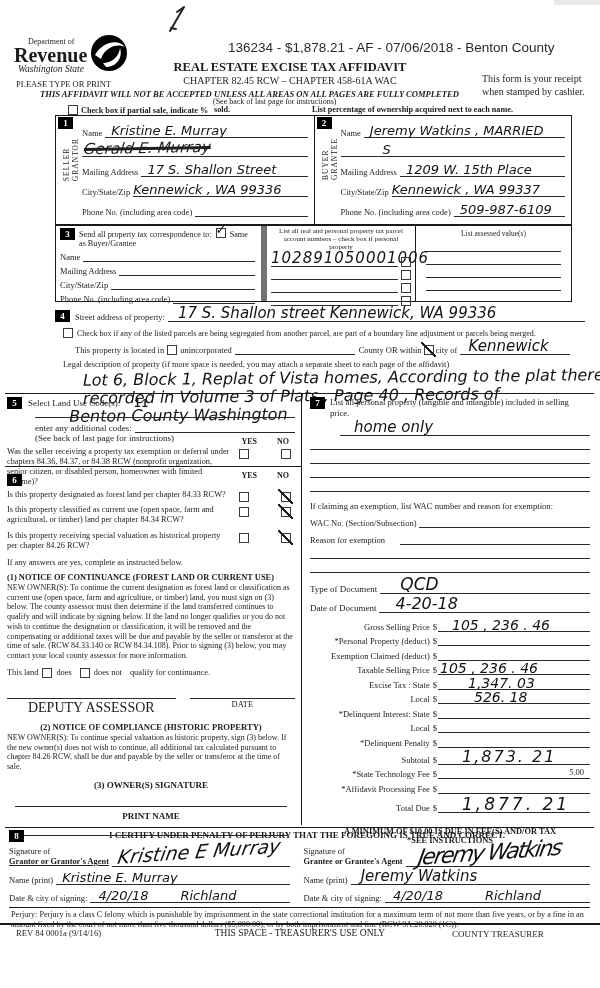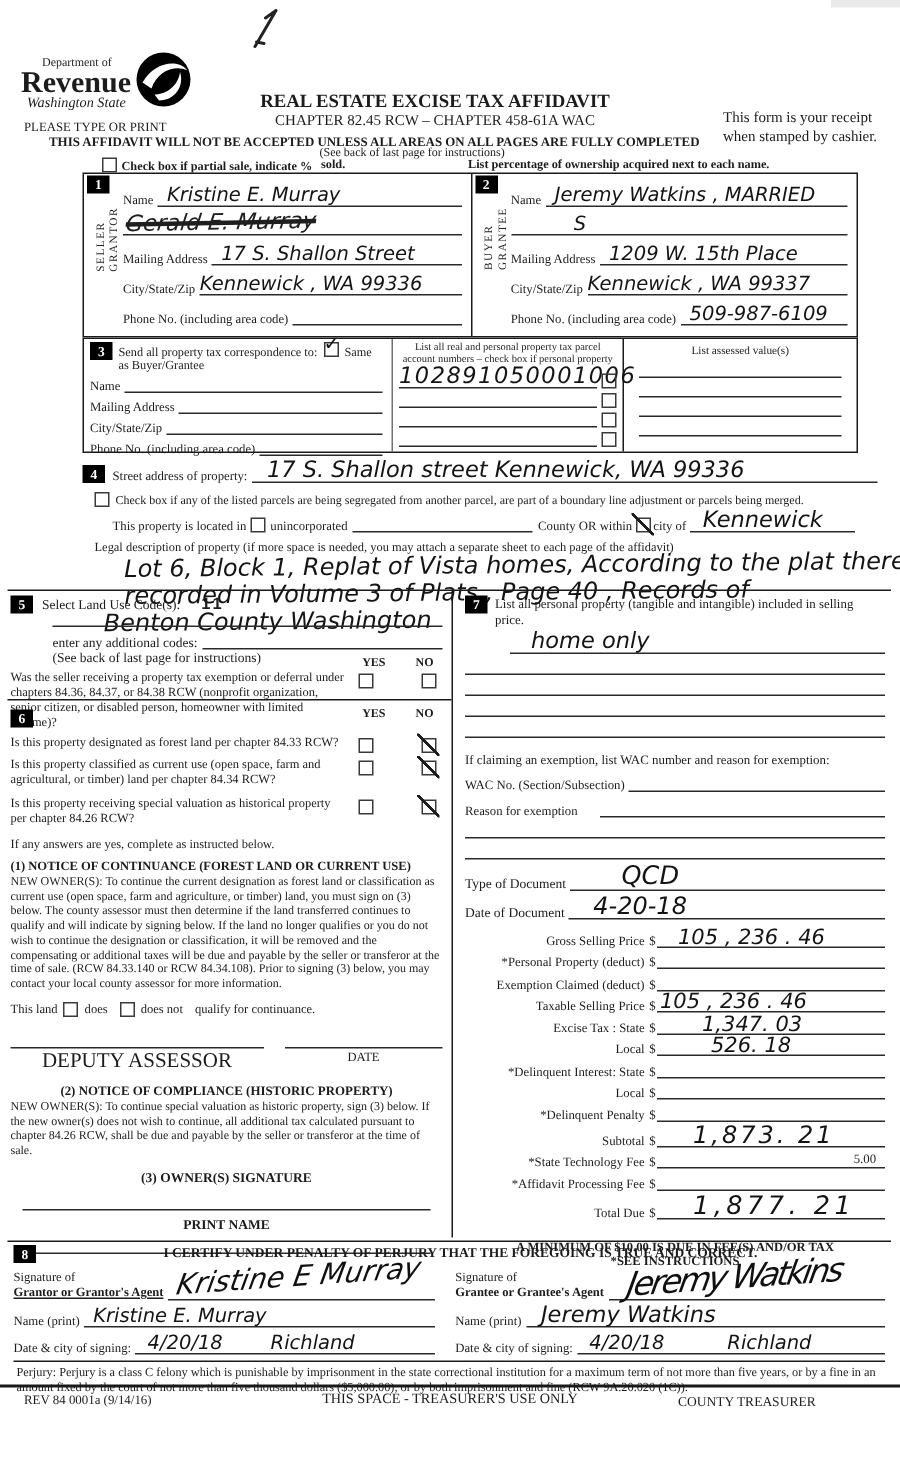"136234 - $1,878.21 - AF" div.abs { html: none -> <div>136234 - $1,878.21 - AF - 07/06/2018 - Benton County</div> }
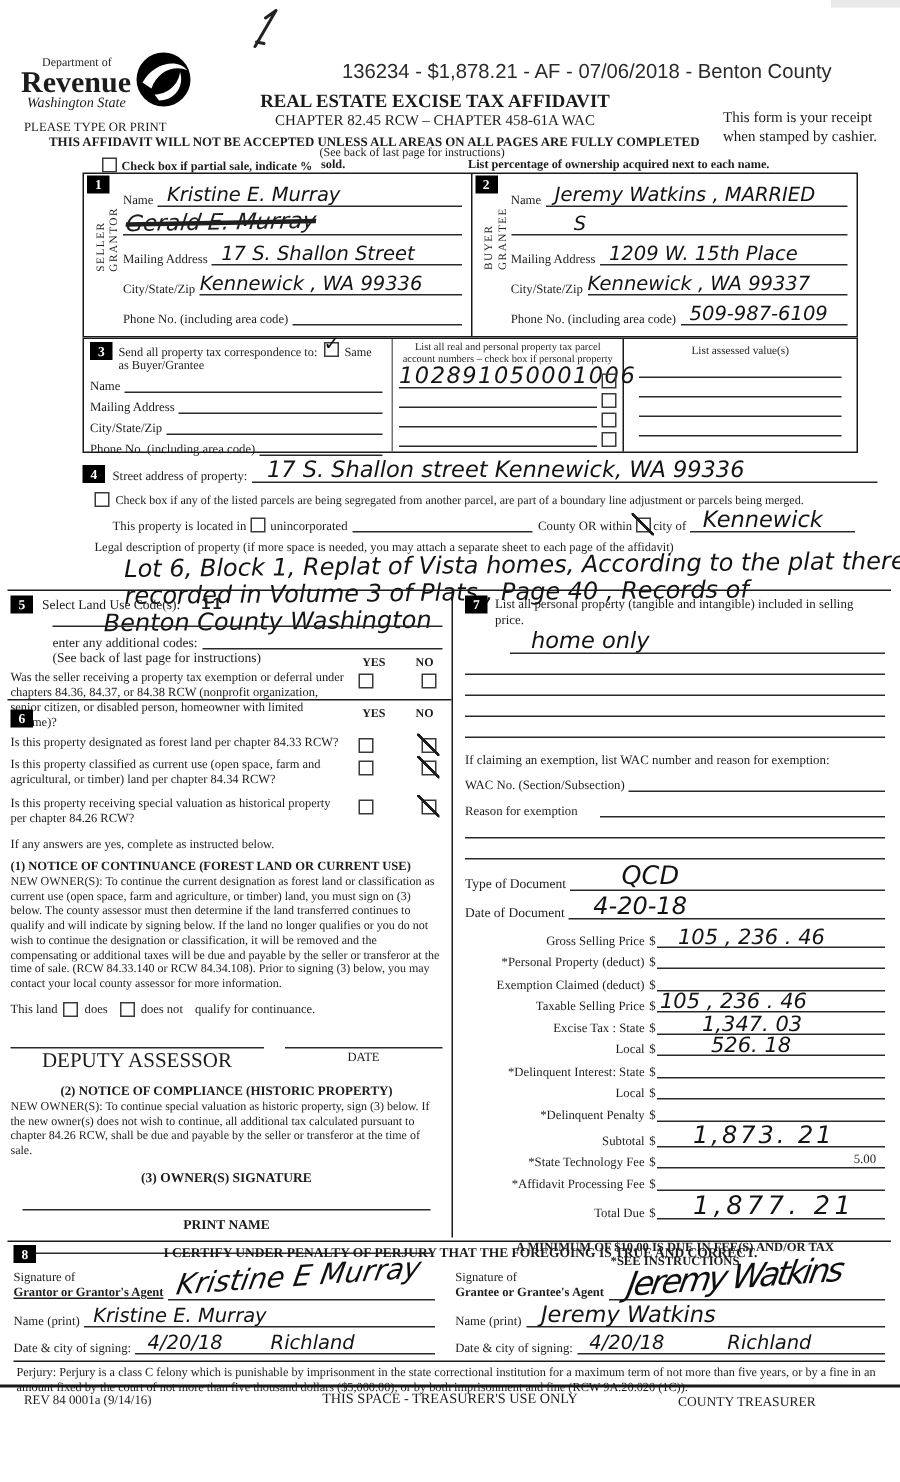"THIS AFFIDAVIT WILL NOT BE" div.abs { font-style: none -> italic }
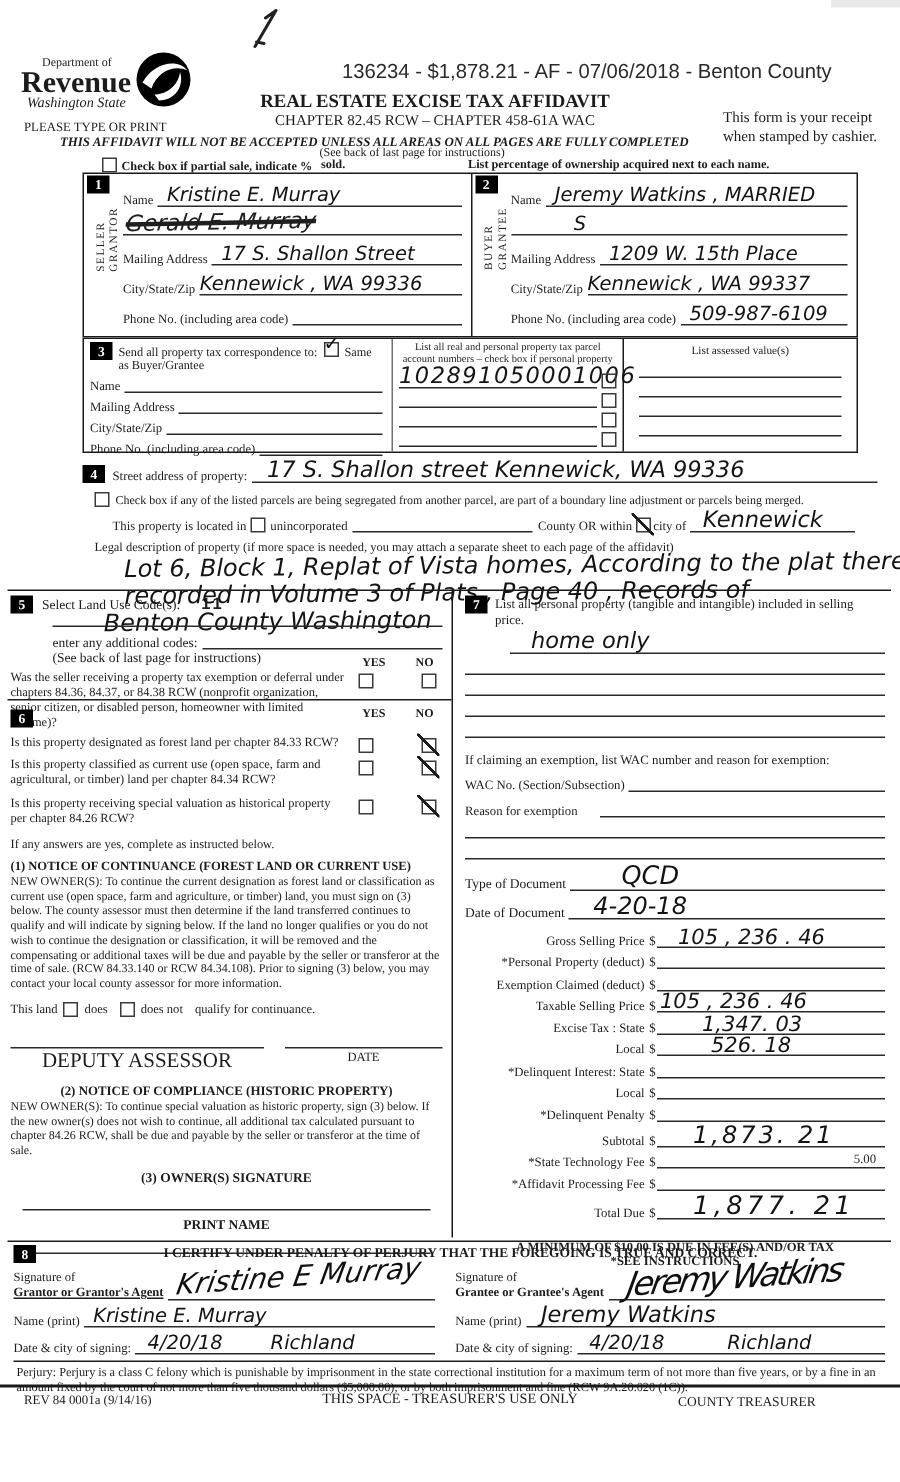"List all real and personal" div { border-left: 1px solid #737373 -> 6px solid #737373 }
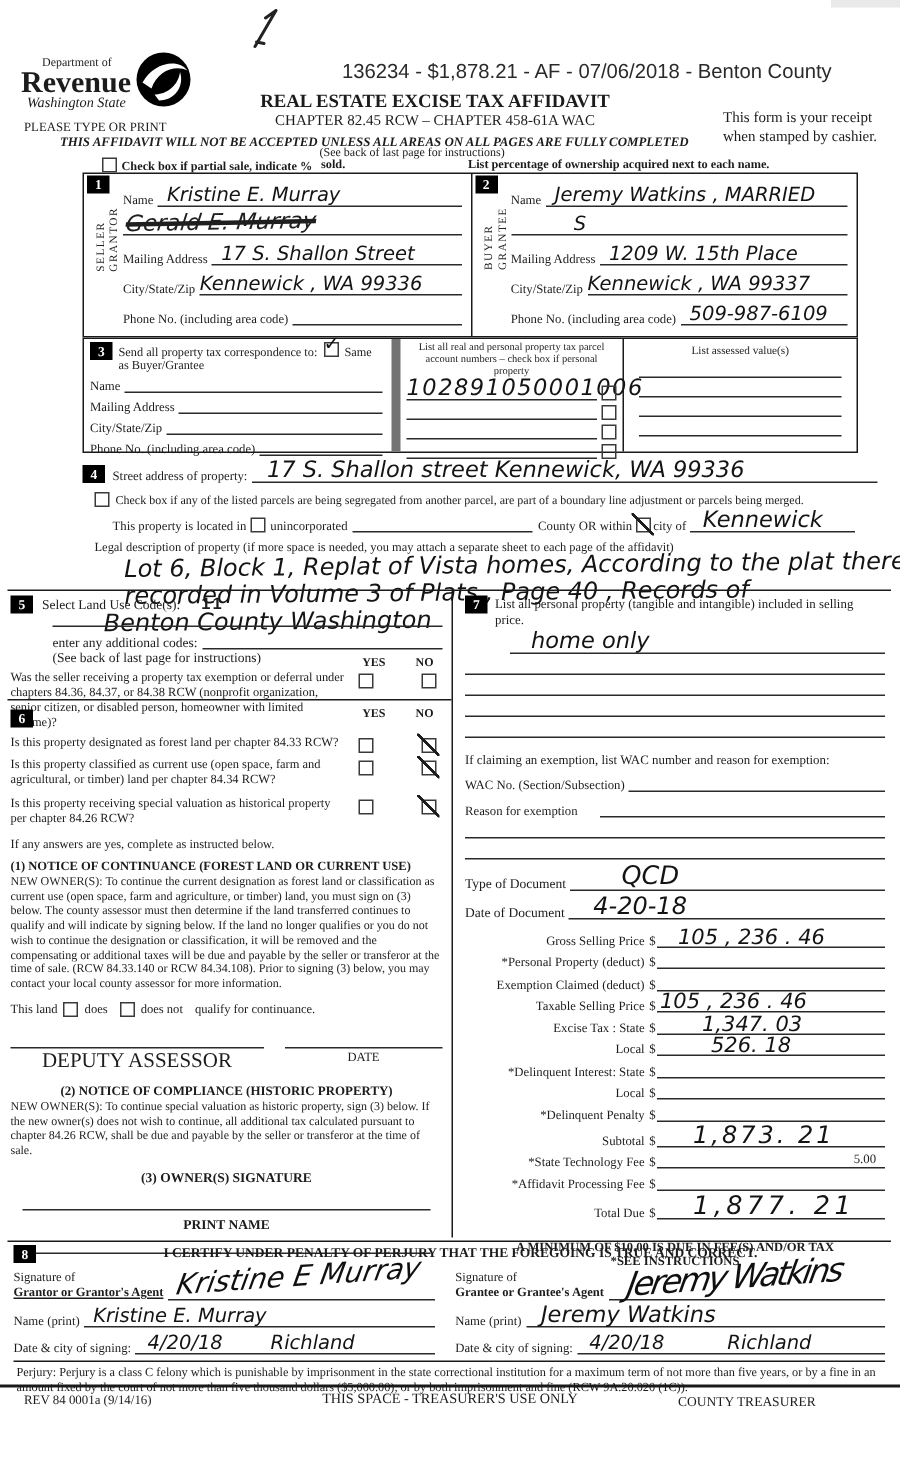"QCD" span.hw { left: 34px -> 20px }
